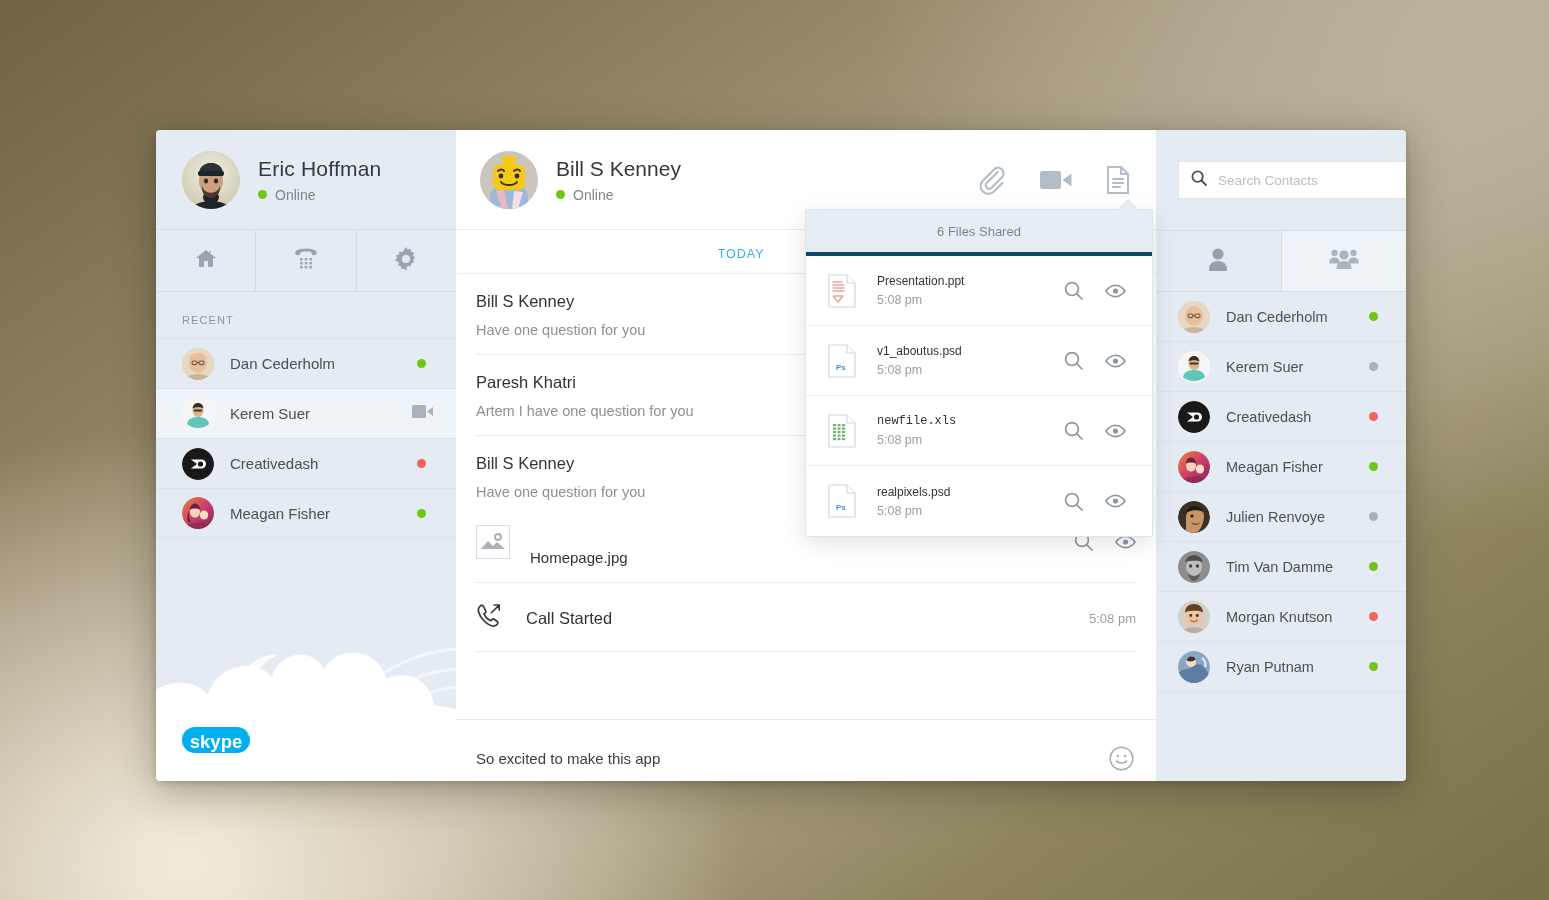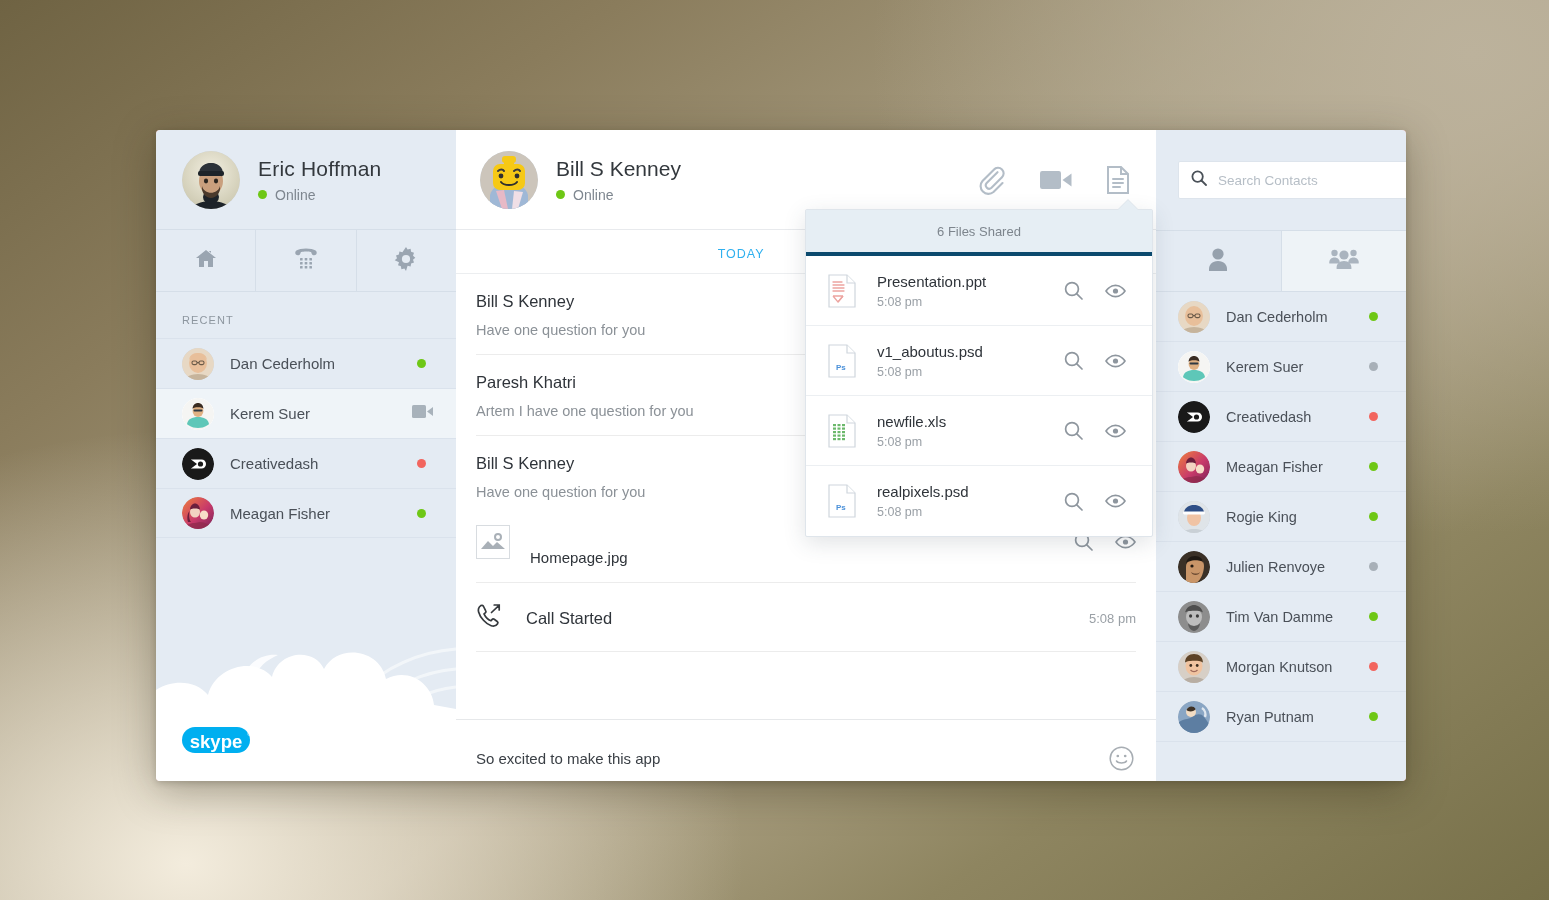"Presentation.ppt" .fname { font-size: 15px -> 12px }
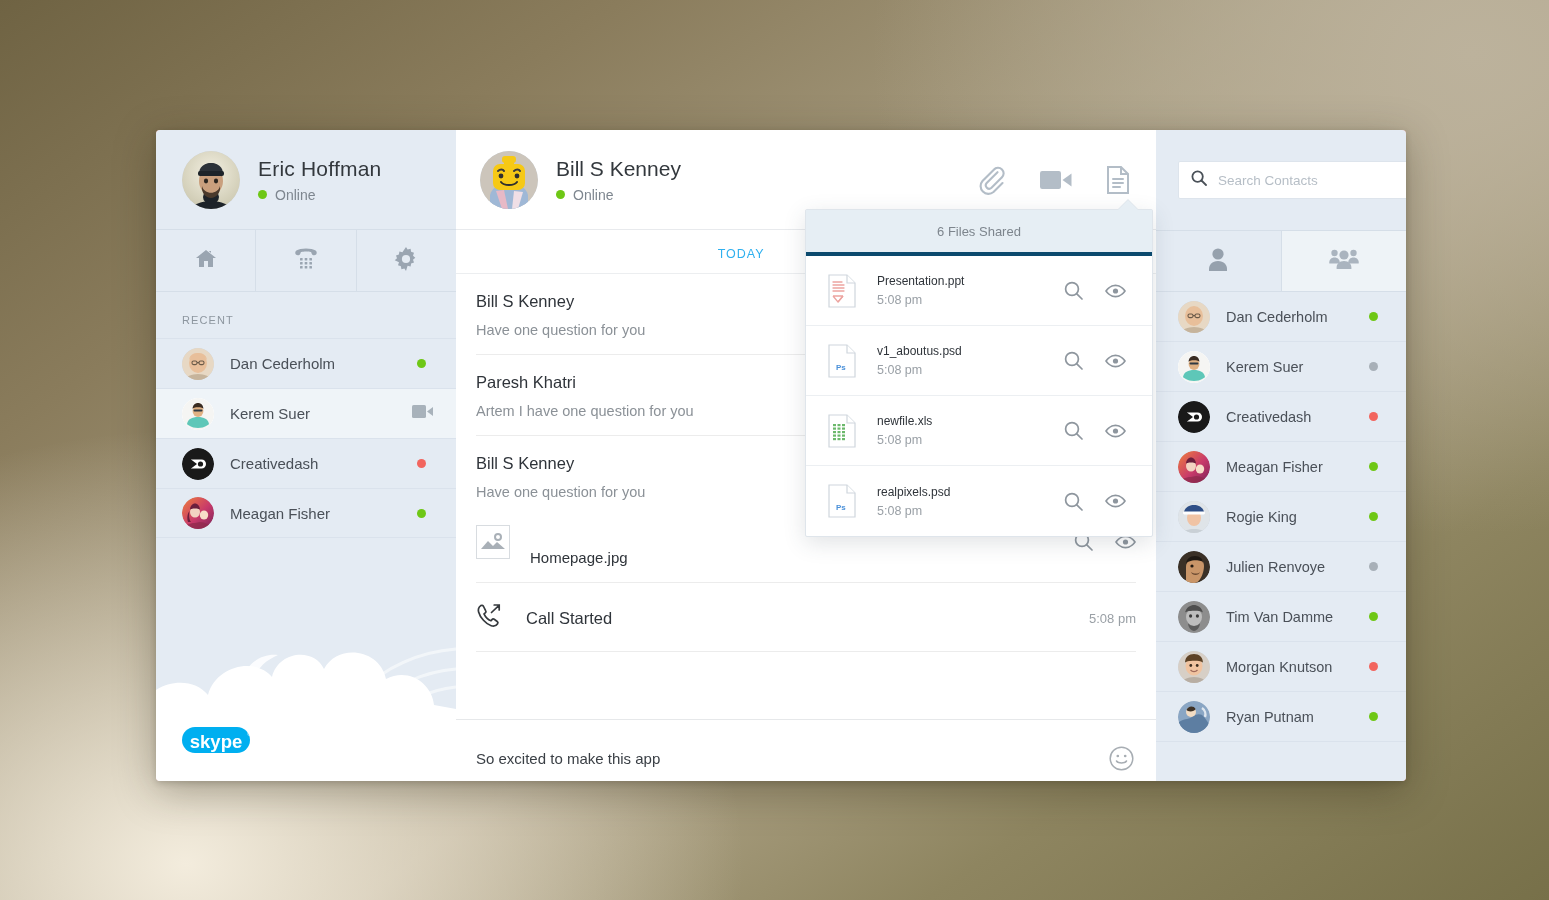"newfile.xls" span.fname { font-family: none -> Liberation Mono, monospace }
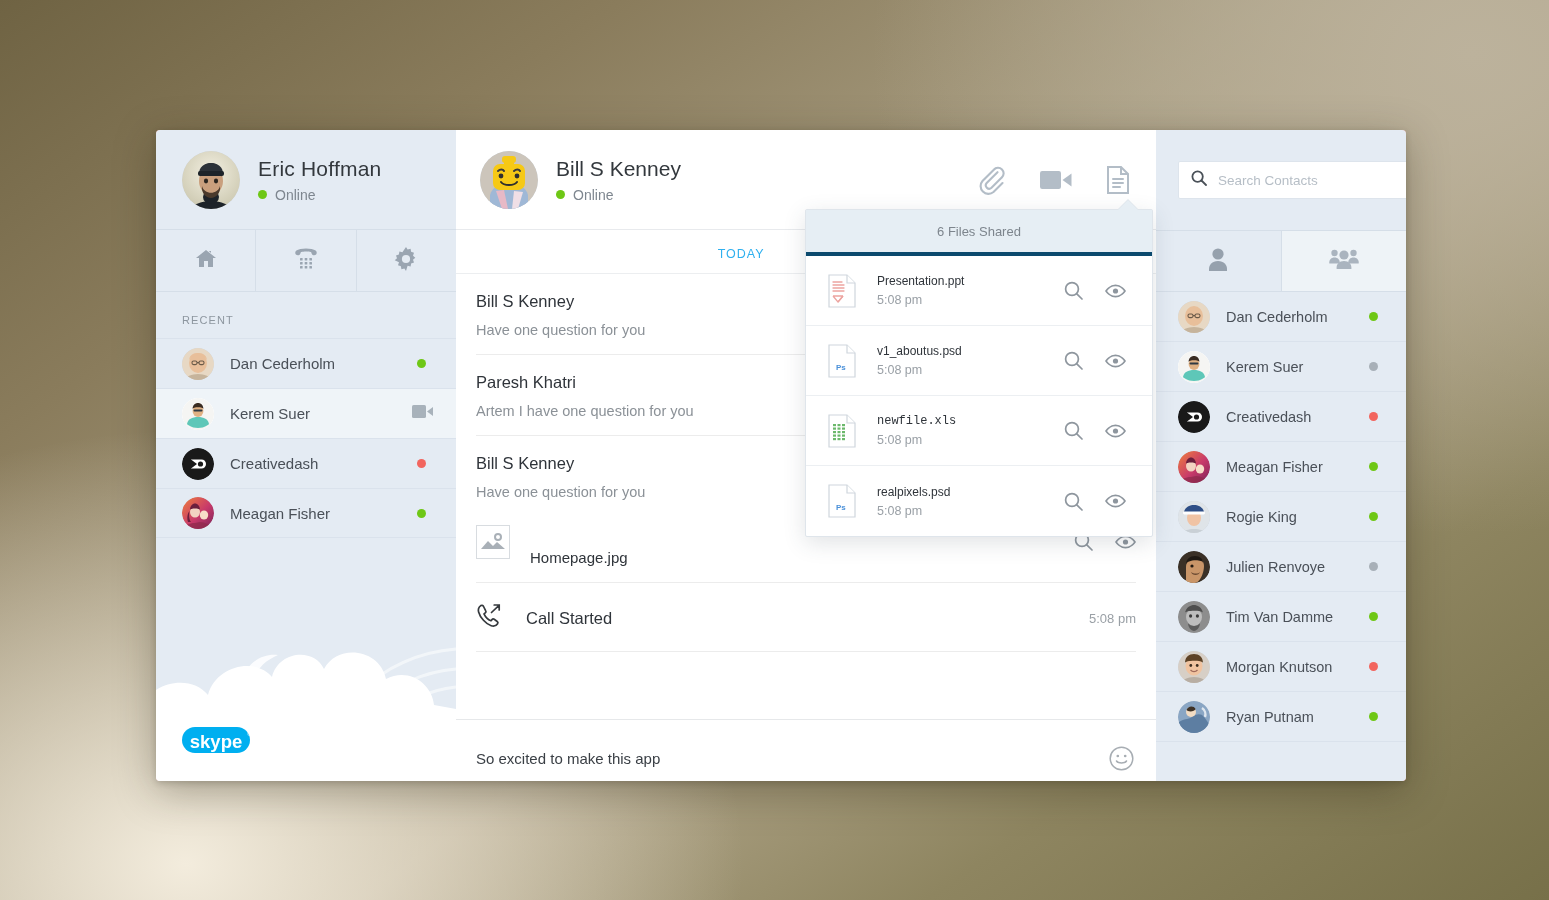"Rogie King" div.contact-row { html: <div> <div> <svg> <circle></circle> <ellipse></ellipse> <path></path> <rect></rect> <path></path> </svg> </div> <span>Rogie King</span> <span></span> </div> -> none }
